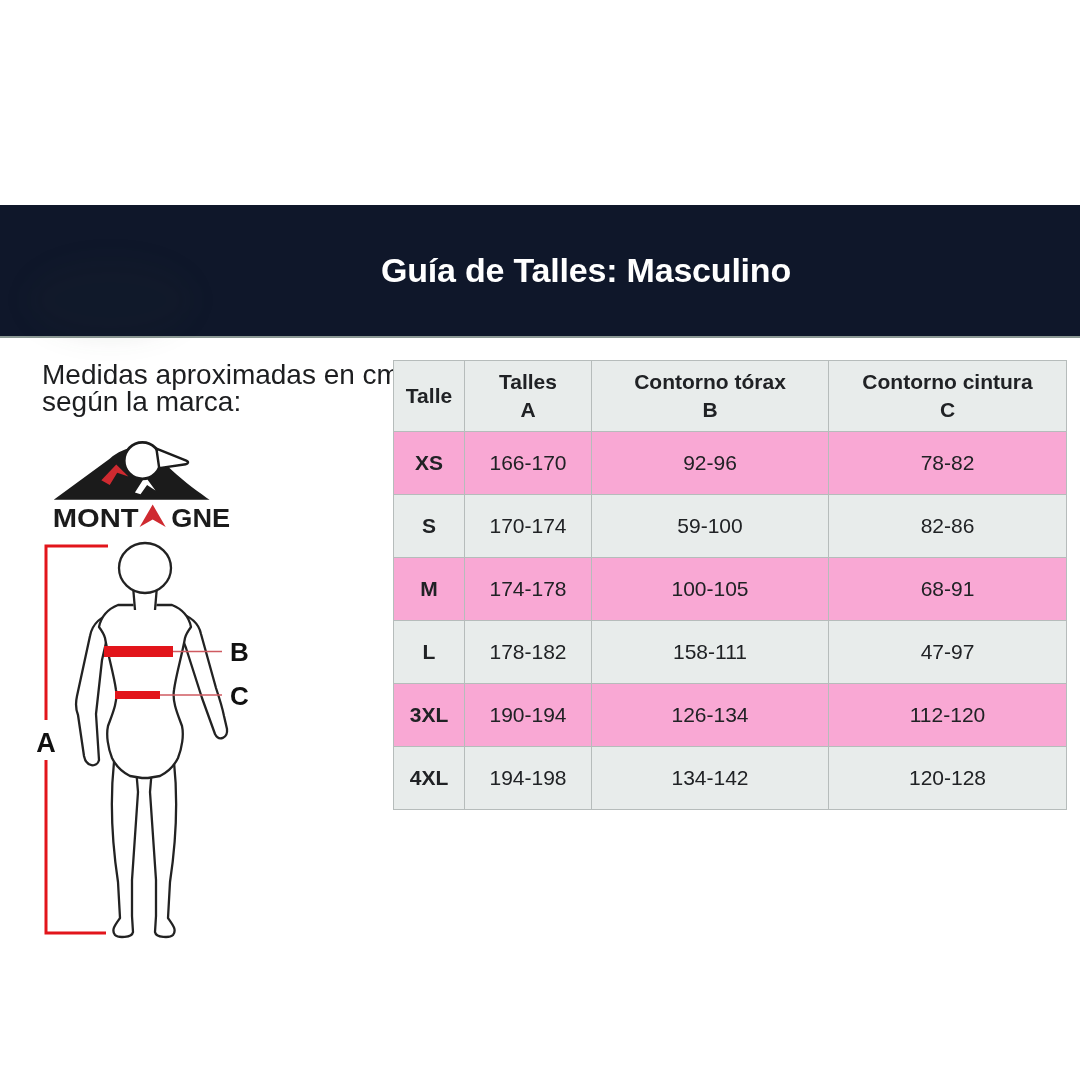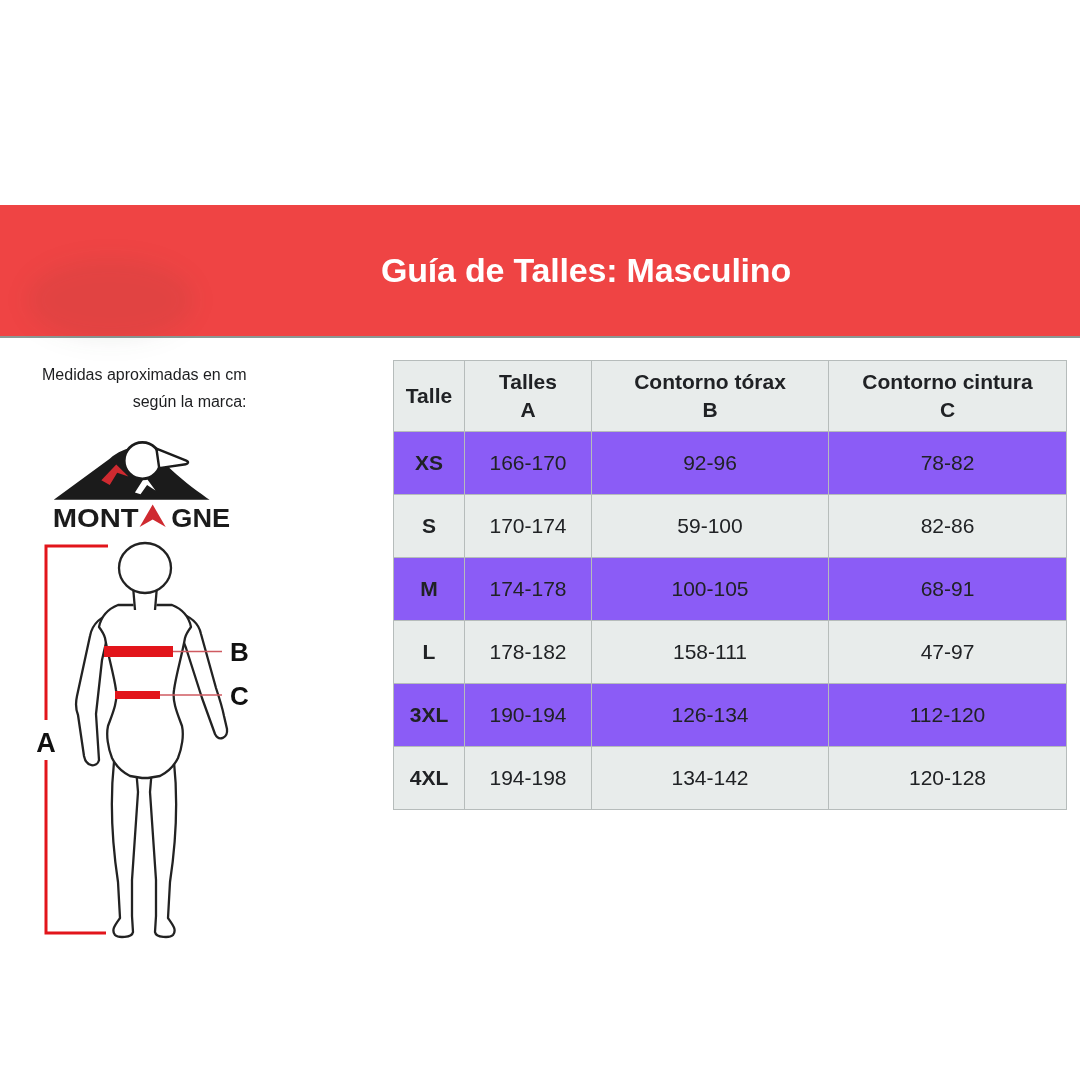"Guía de Talles: Masculino" .band { background: #ef4444 -> #0f172a }
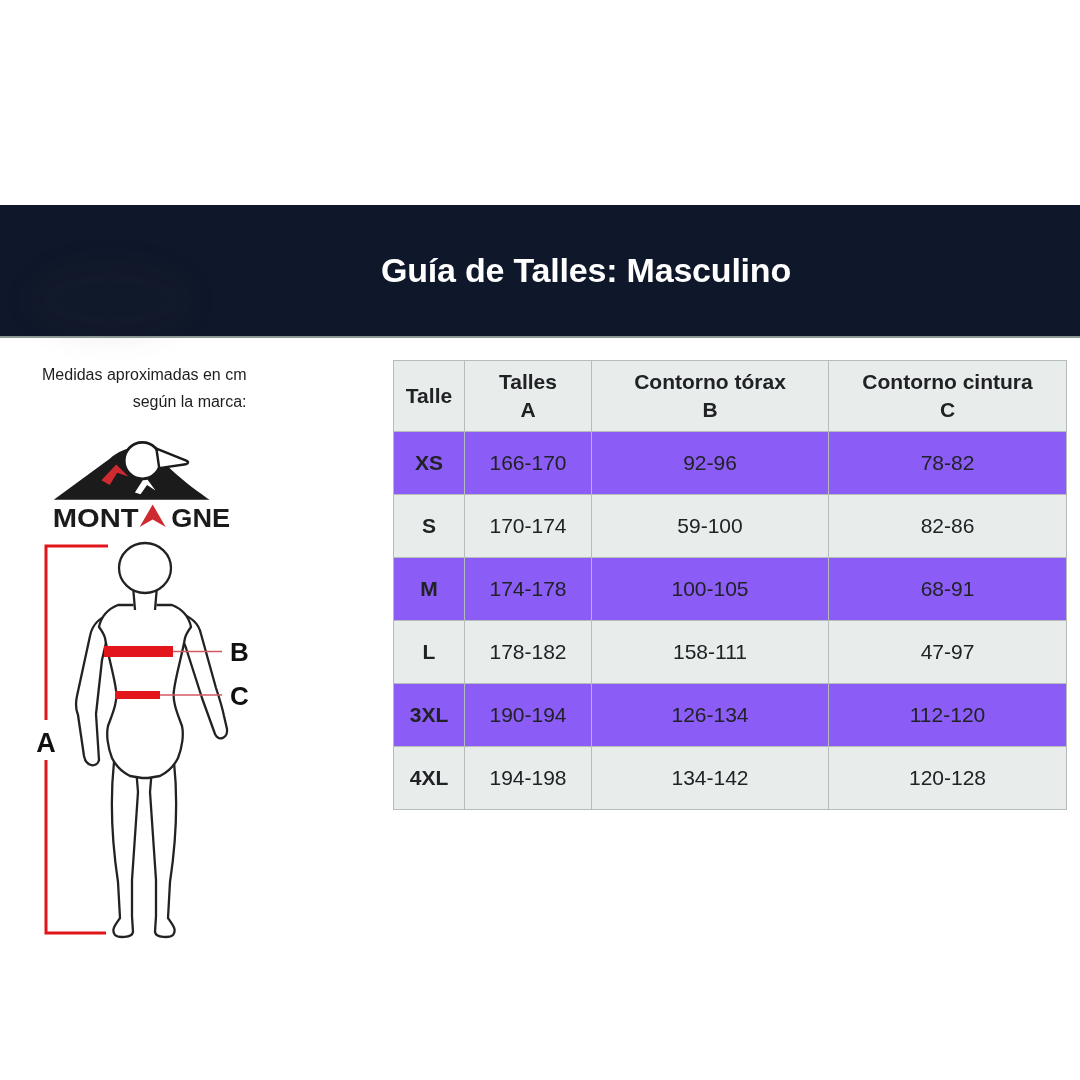"Medidas aproximadas en cm" .intro { font-size: 16px -> 28px; text-align: right -> none }
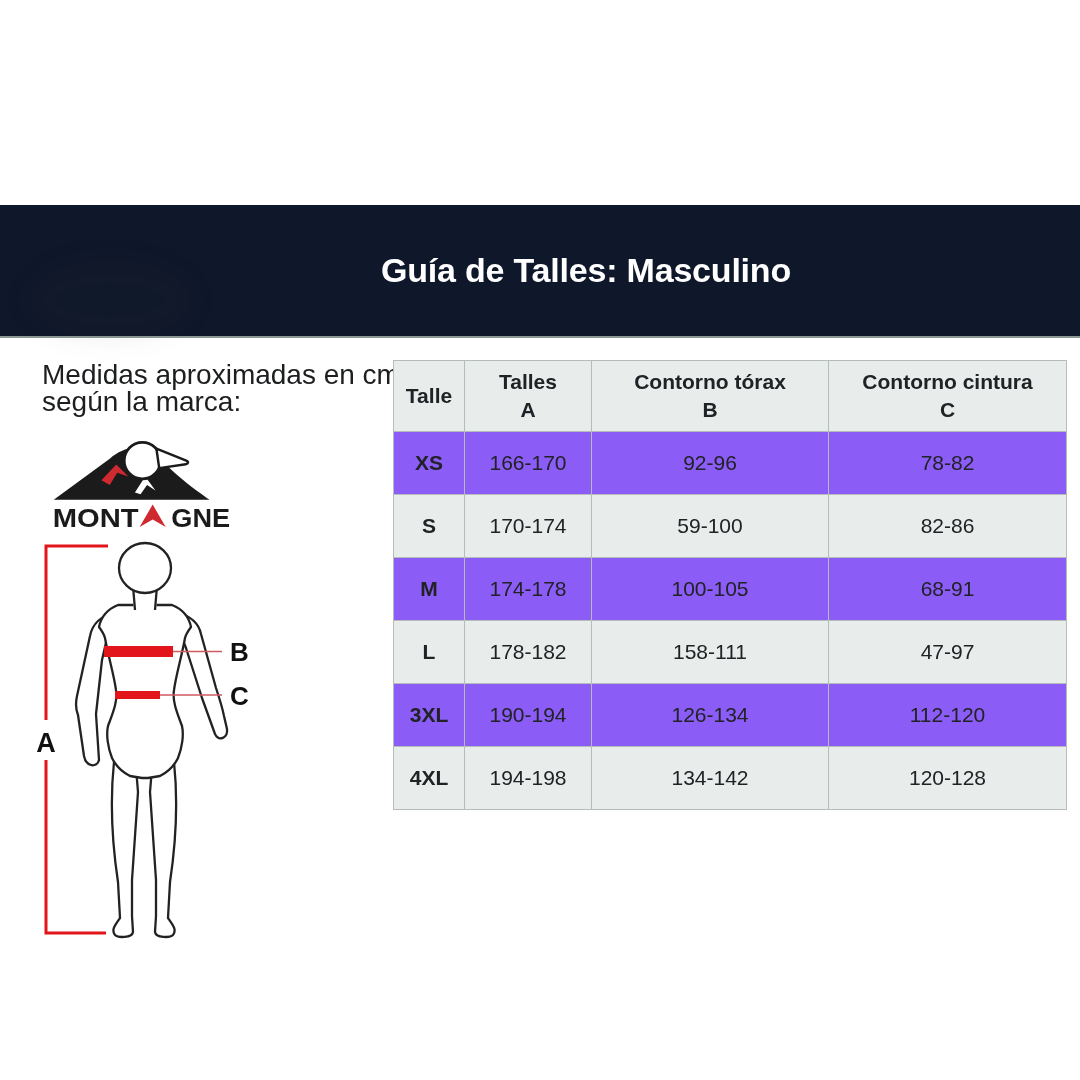"XS" .size-table tbody td { background: #8b5cf6 -> #f9a8d4 }
